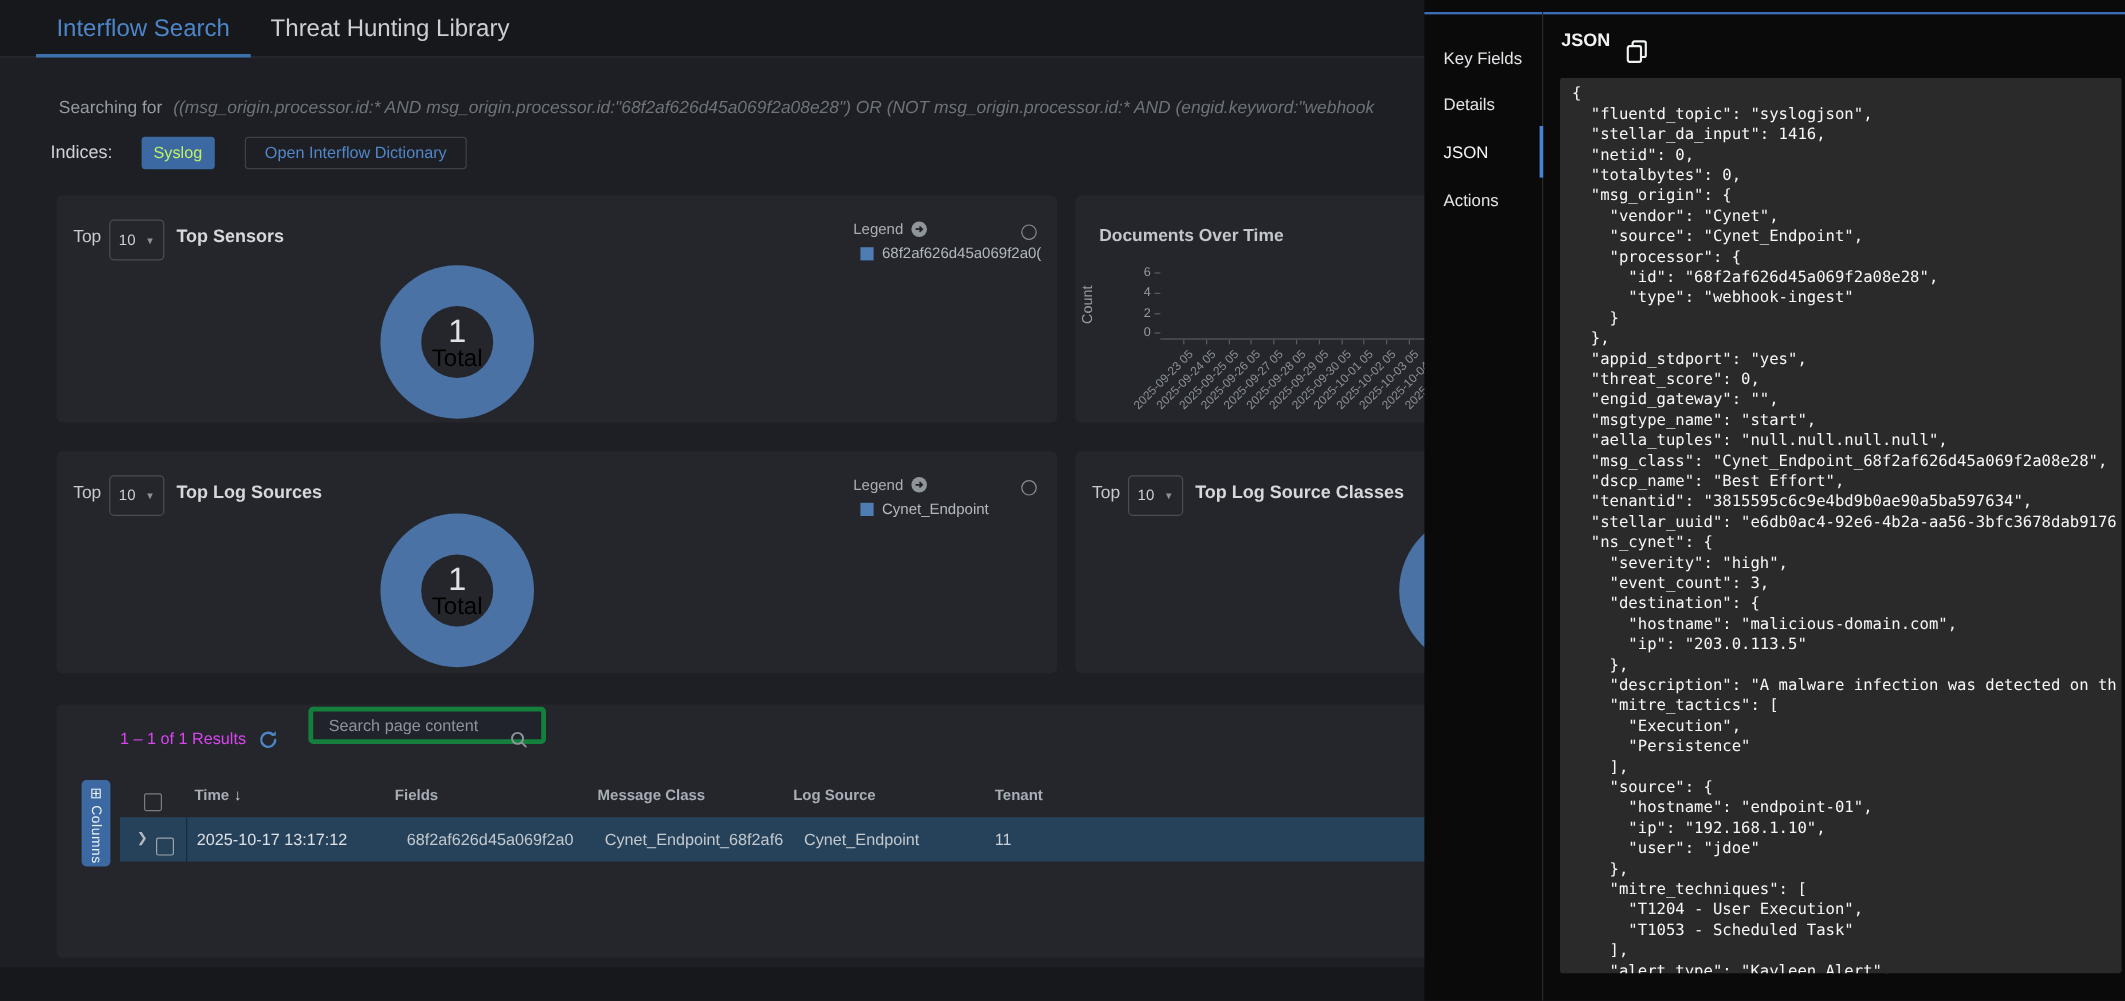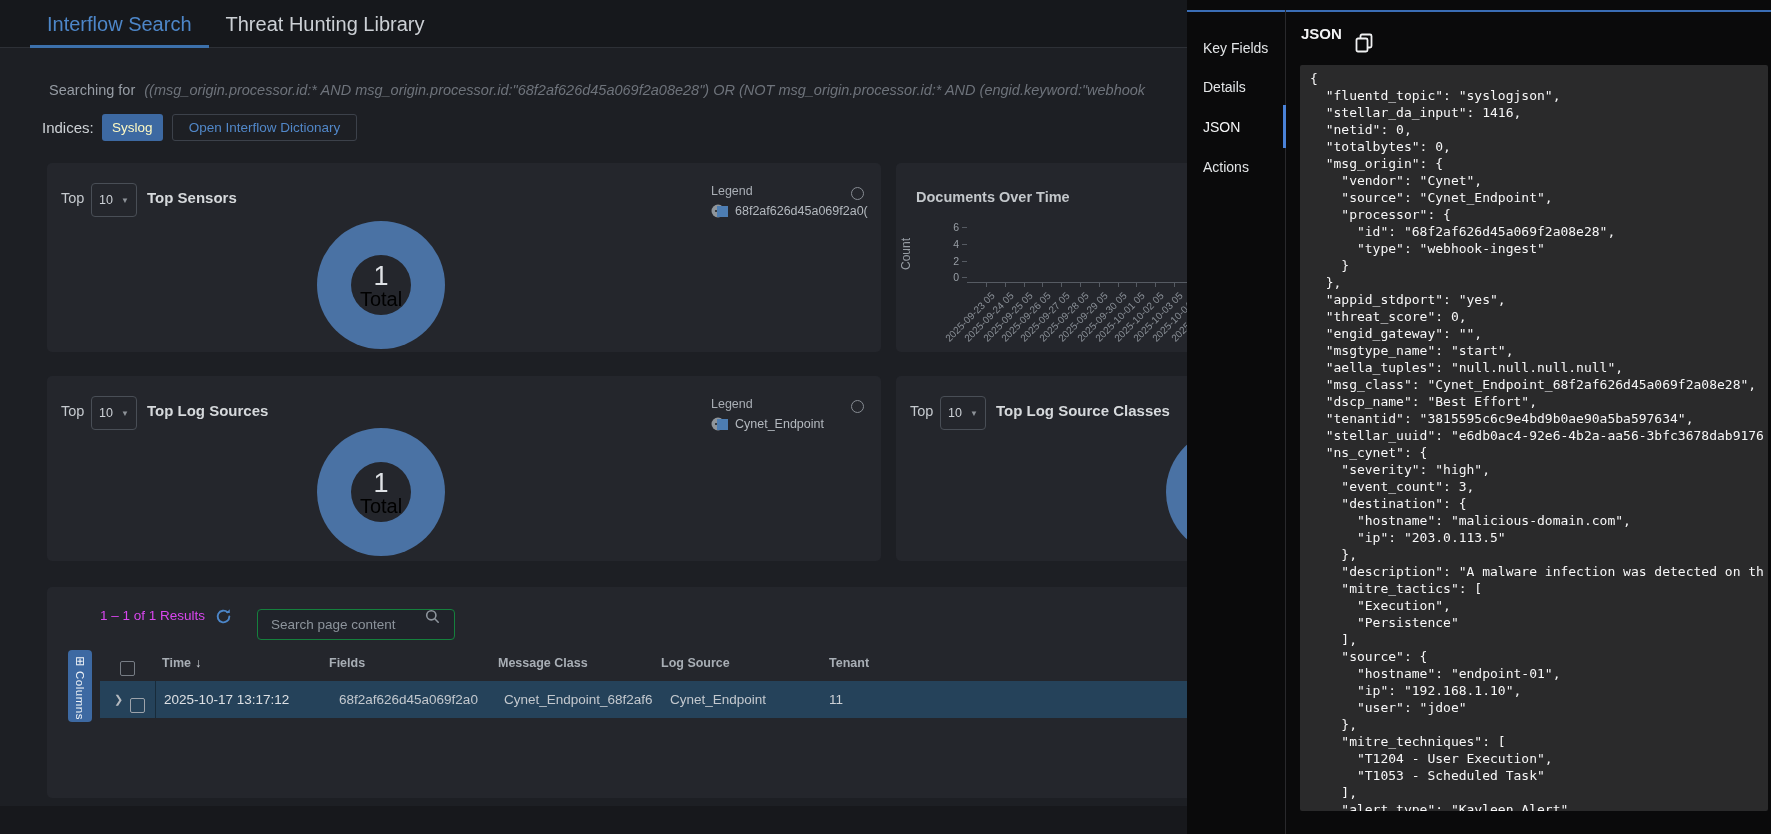"Indices:" .indices { gap: none -> 16px }
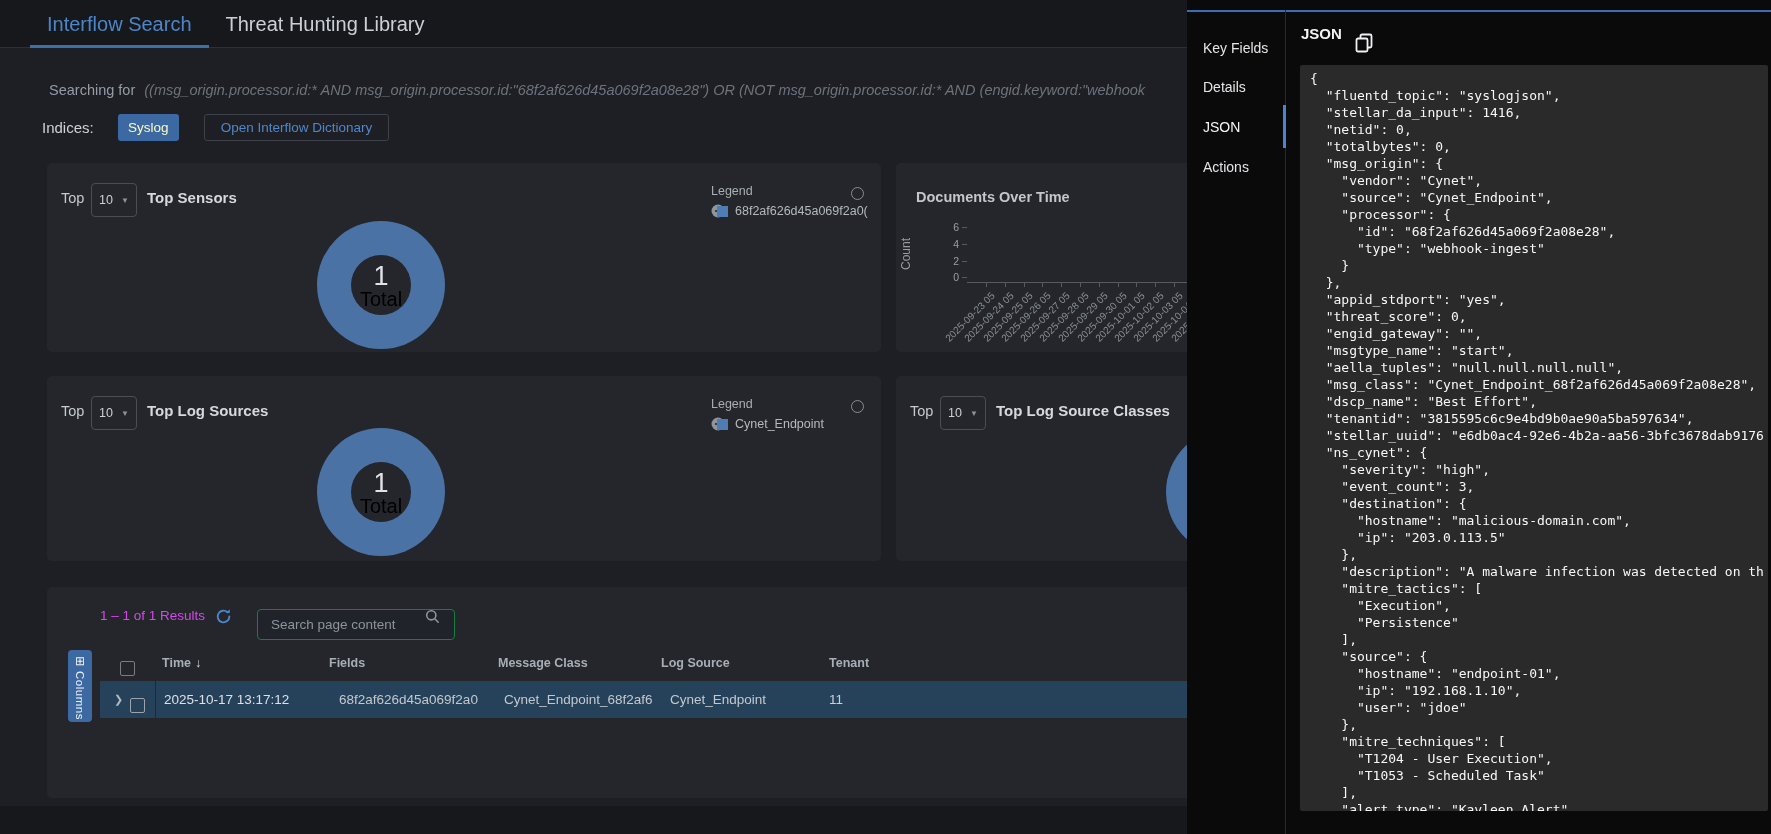"Syslog" .btn-syslog { color: #fef9c3 -> #bef264 }
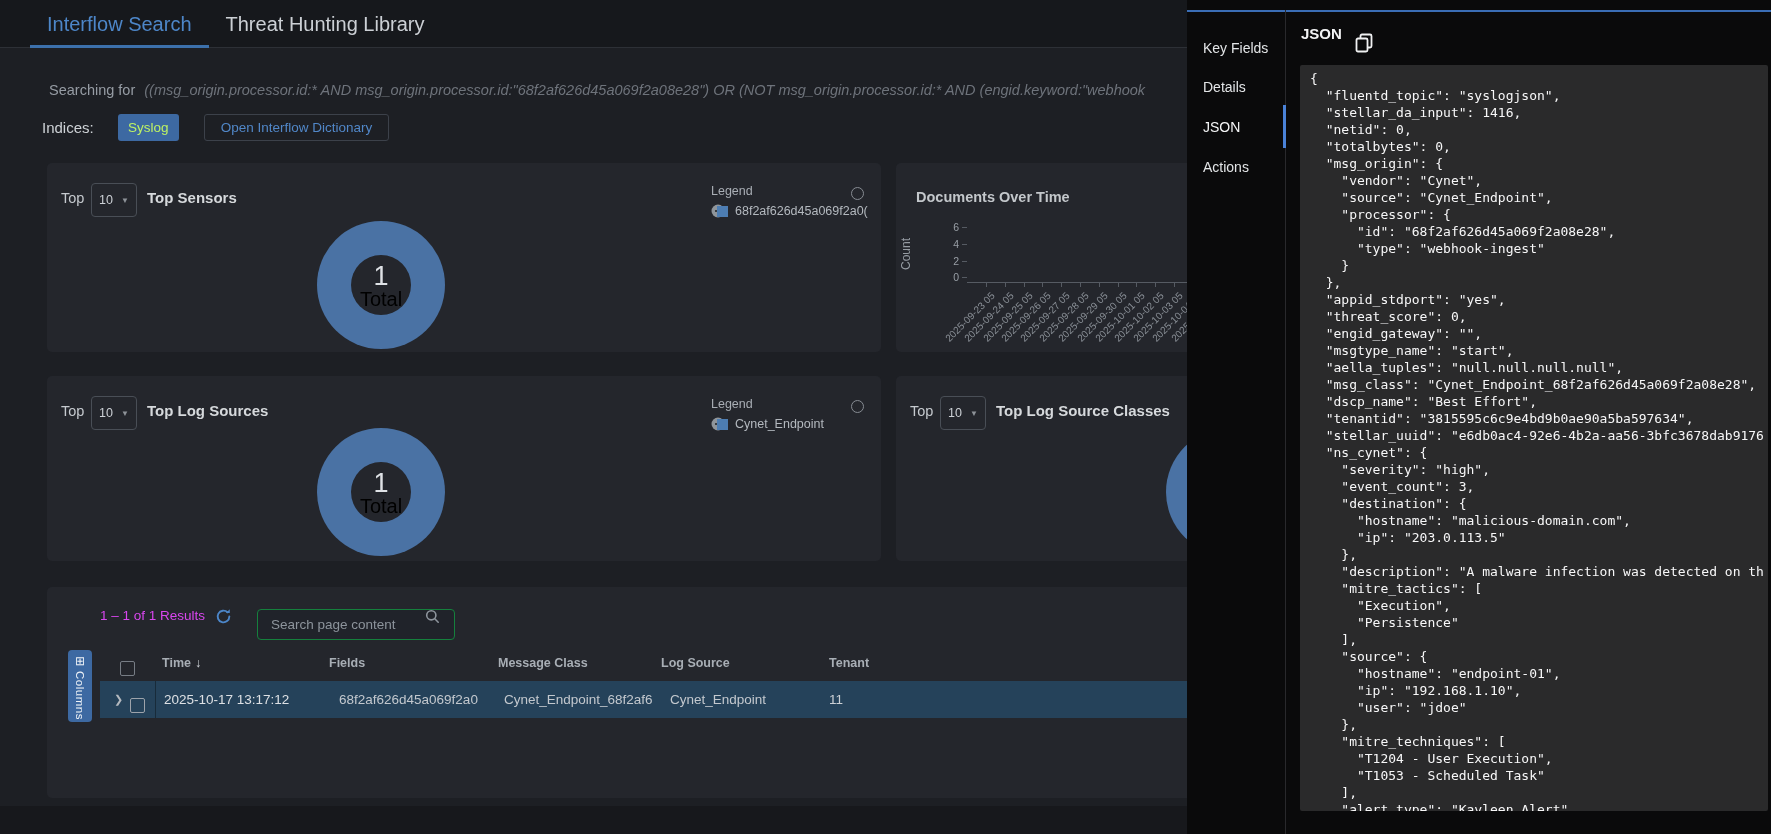"Legend" .legend { align-items: none -> center; flex-direction: column -> none }
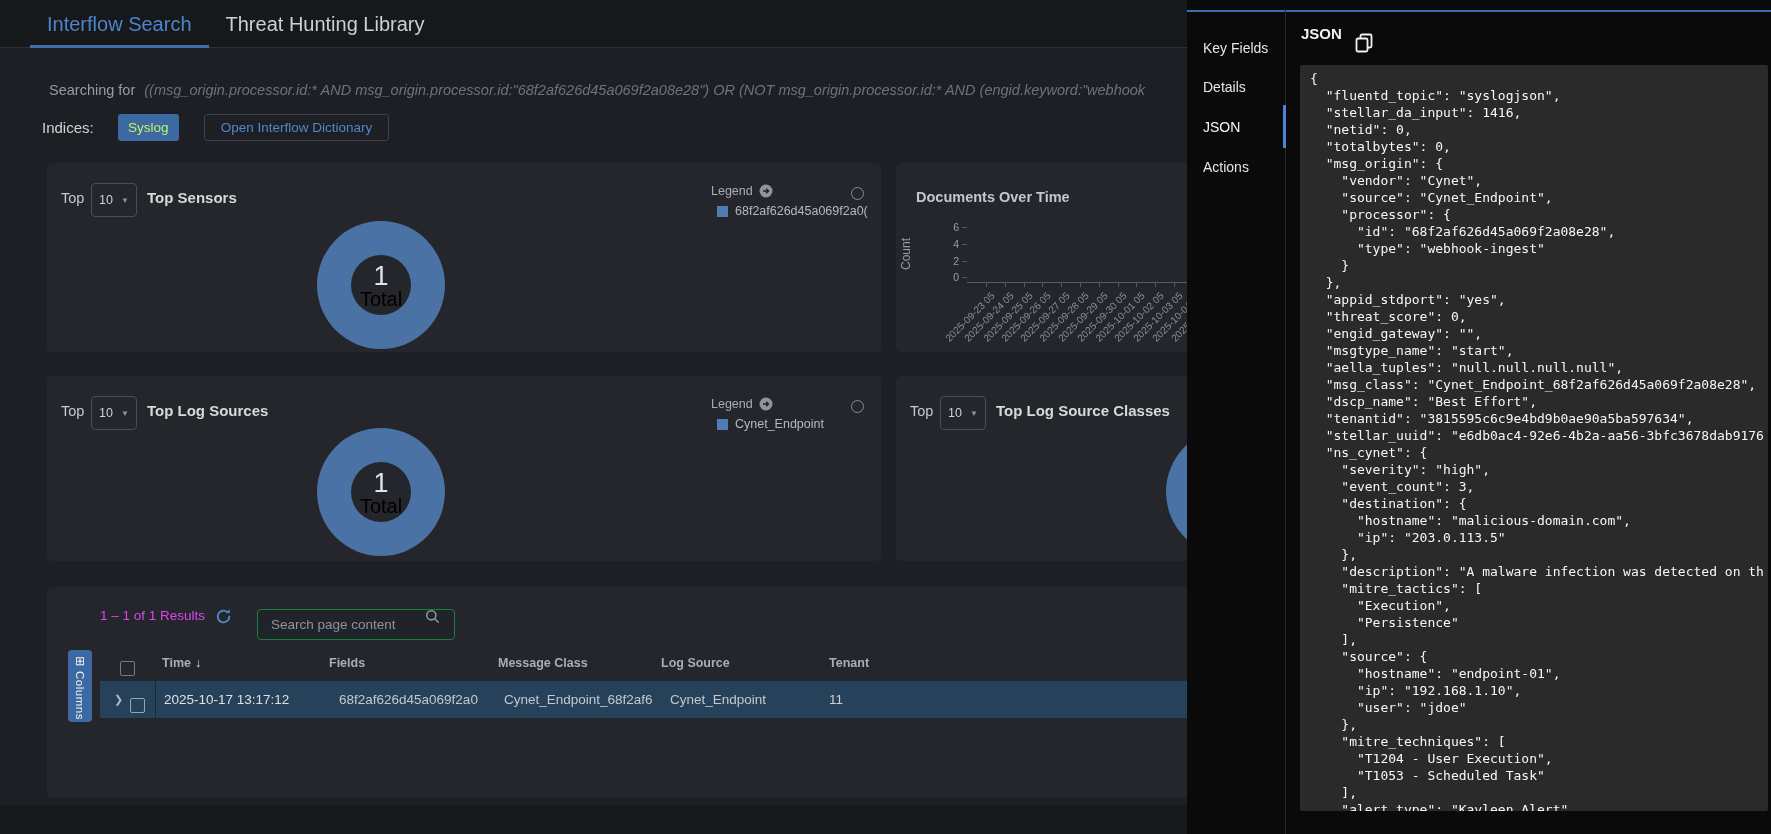"Search page content" .page-search { border: 1px solid #15803d -> 4px solid #15803d; top: 22px -> 2px }
